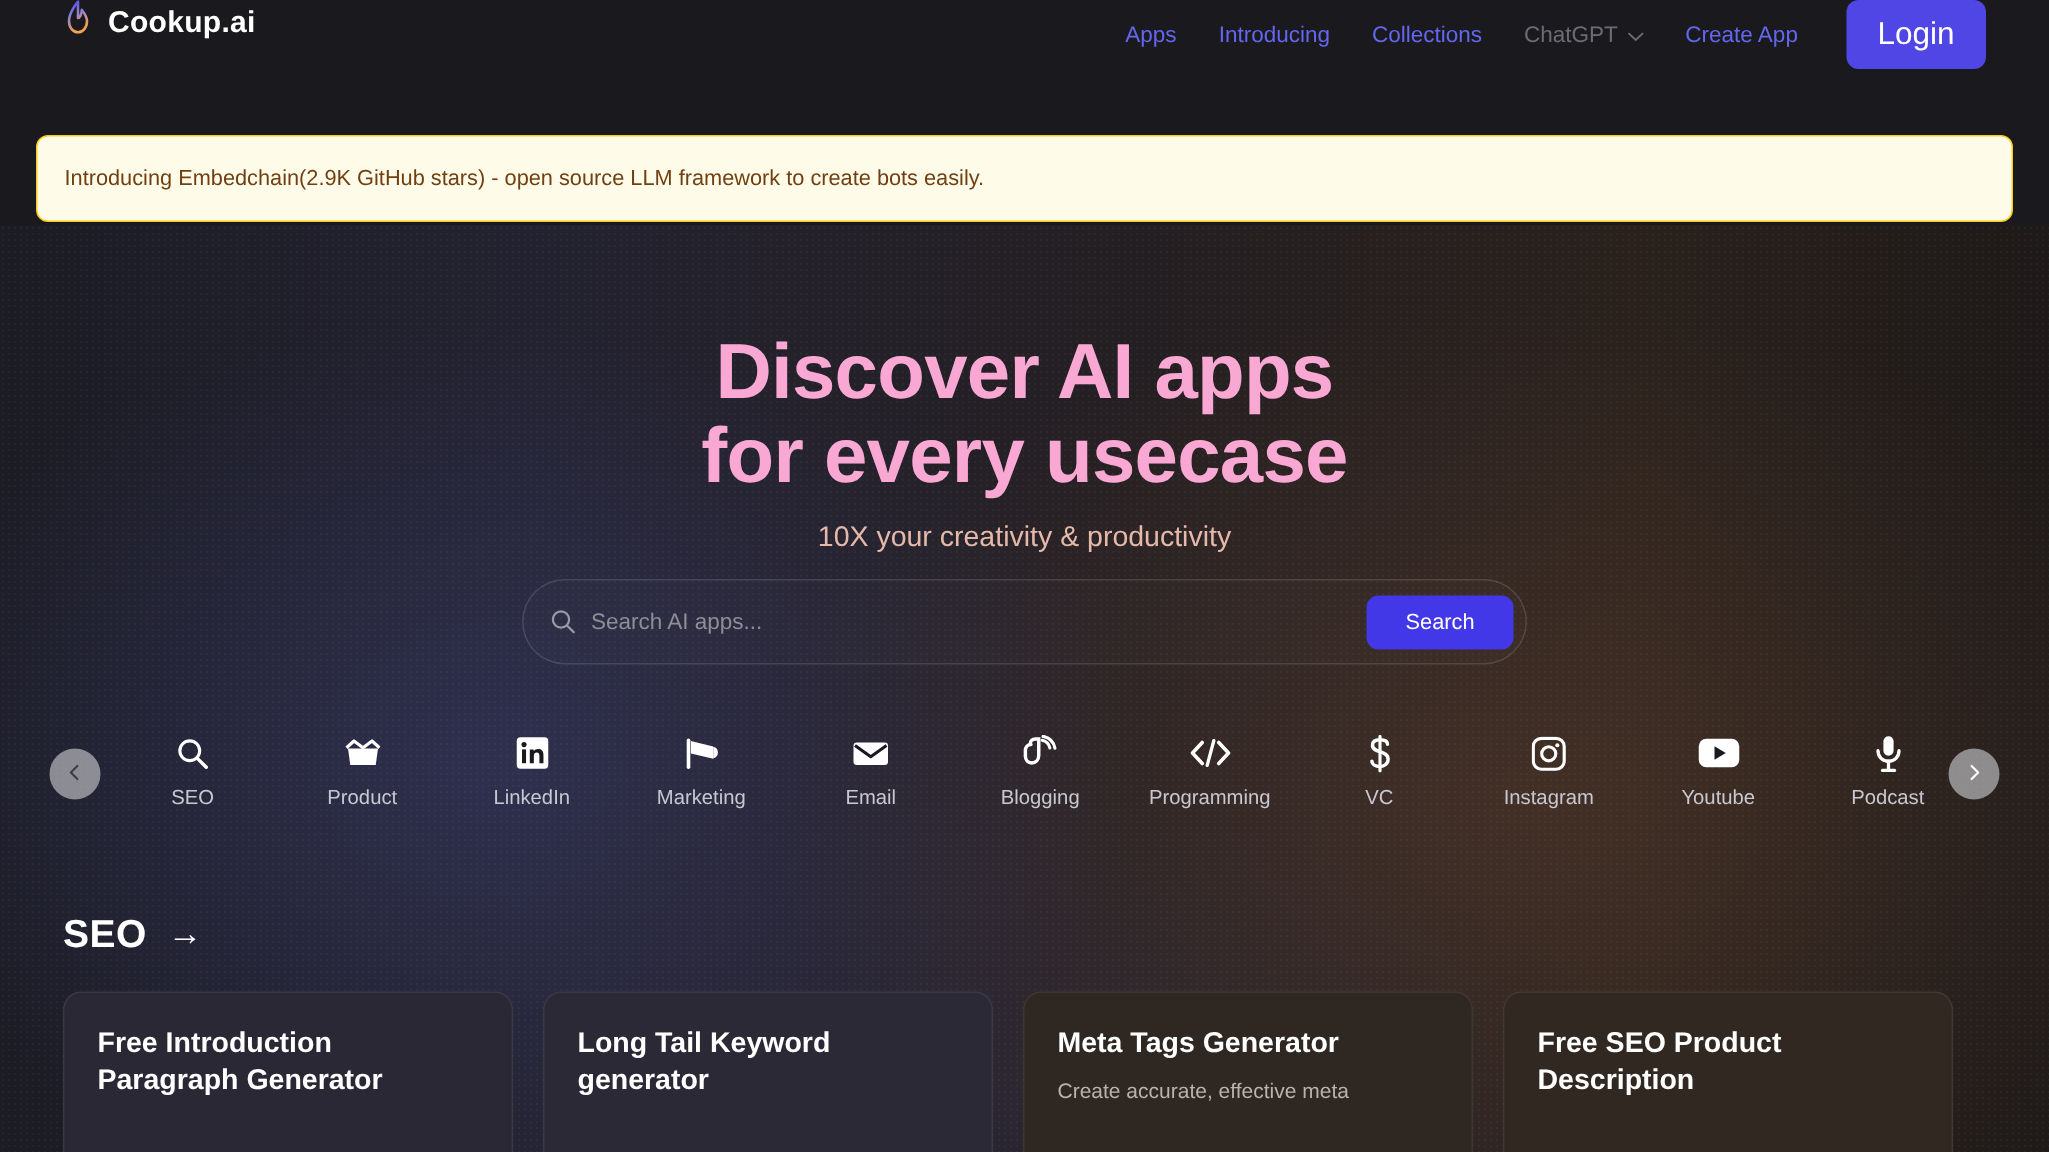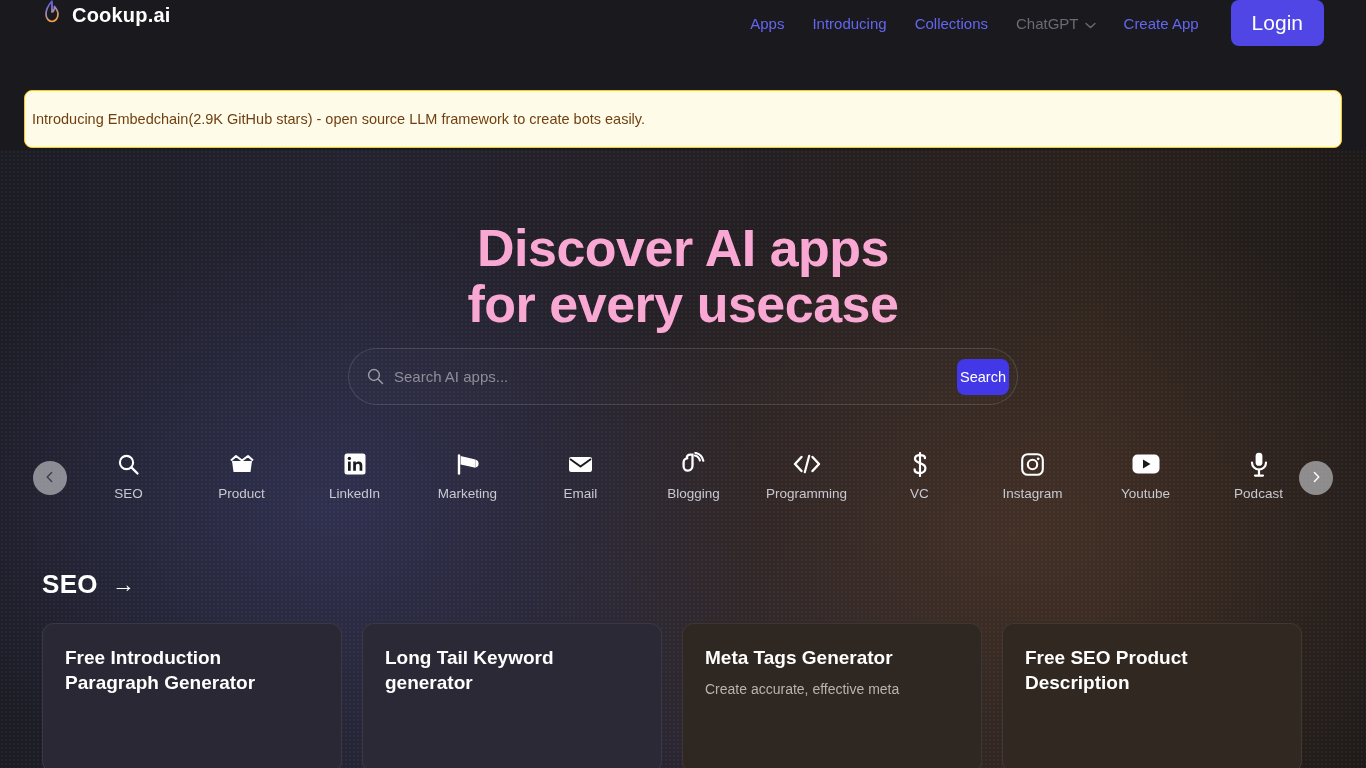"Introducing Embedchain(2.9K GitHub" .banner { padding: 0 7px -> 0 18px }
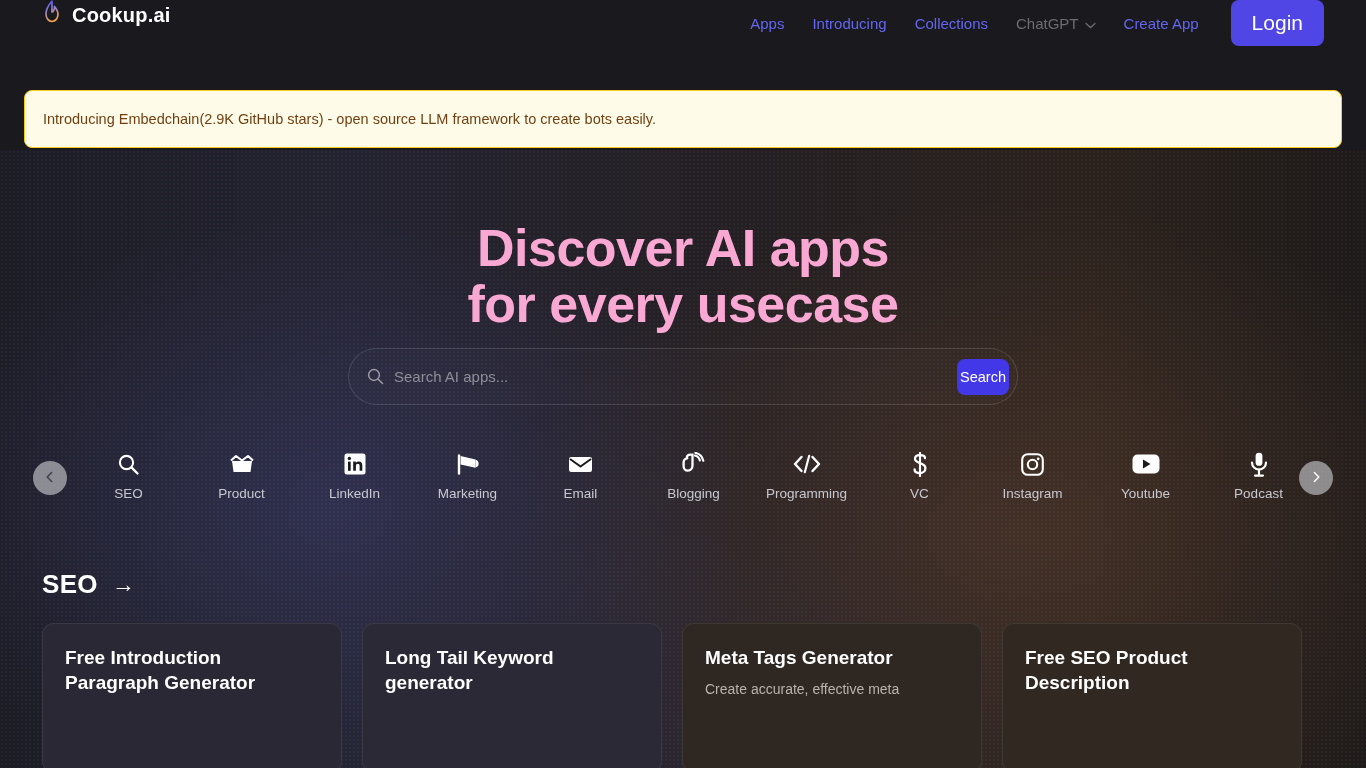"10X your creativity & productivity" div.hero-sub { html: none -> <div>10X your creativity &amp; productivity</div> }
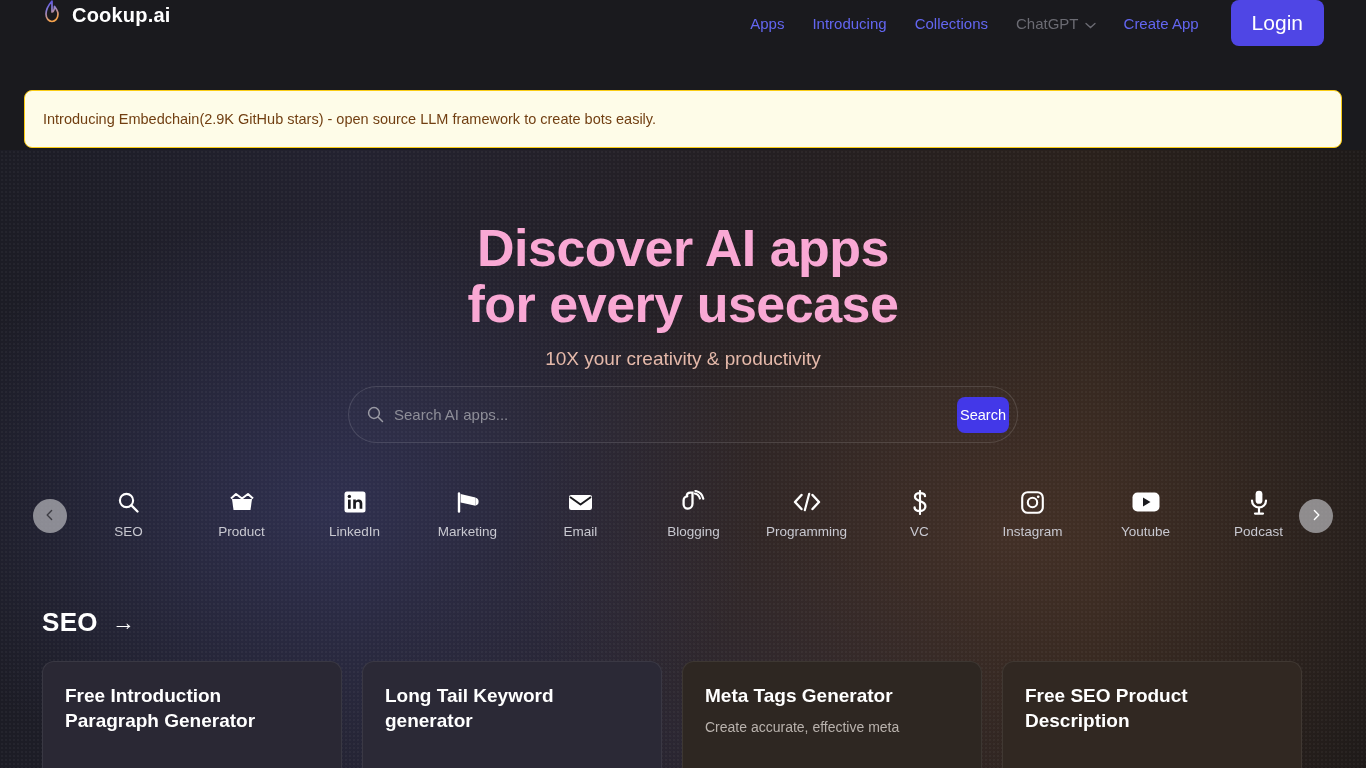"Search" .btn-search { padding: 10px 3px -> 10px 26px }
